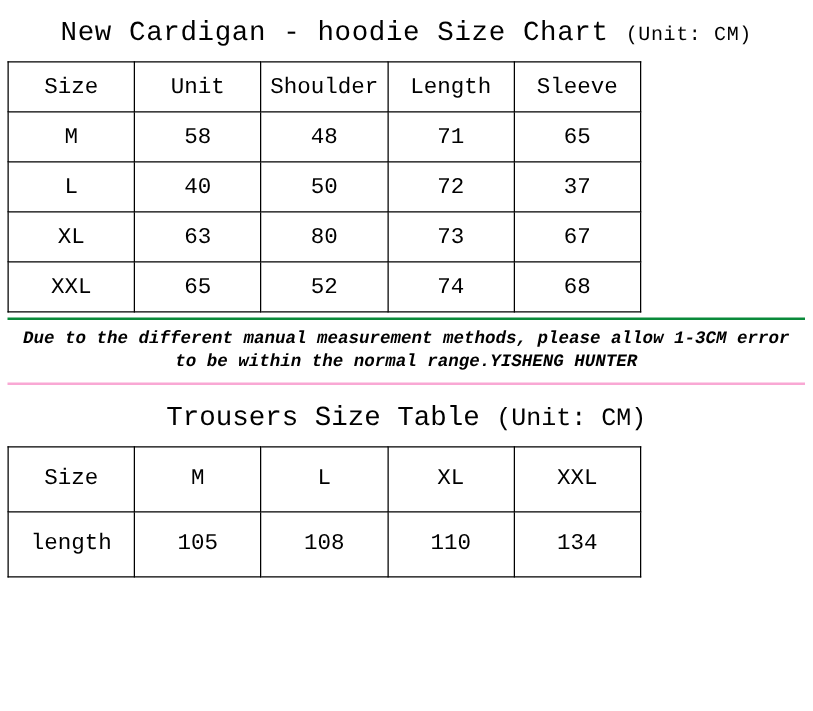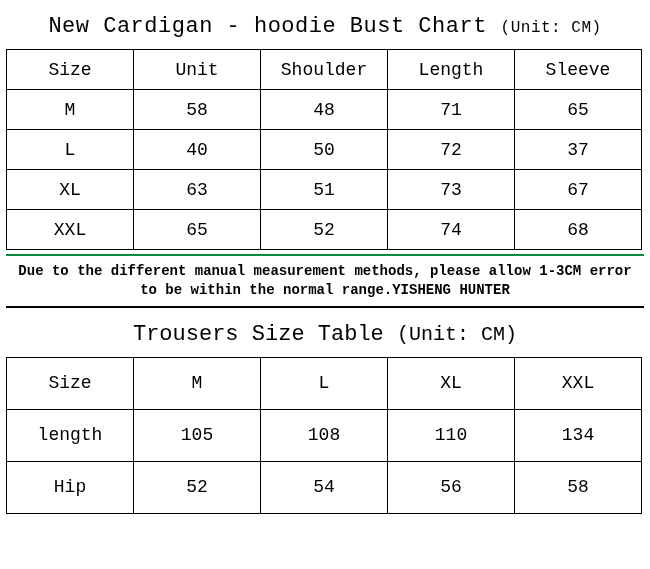"New Cardigan - hoodie Bust" span { text: Bust -> Size }
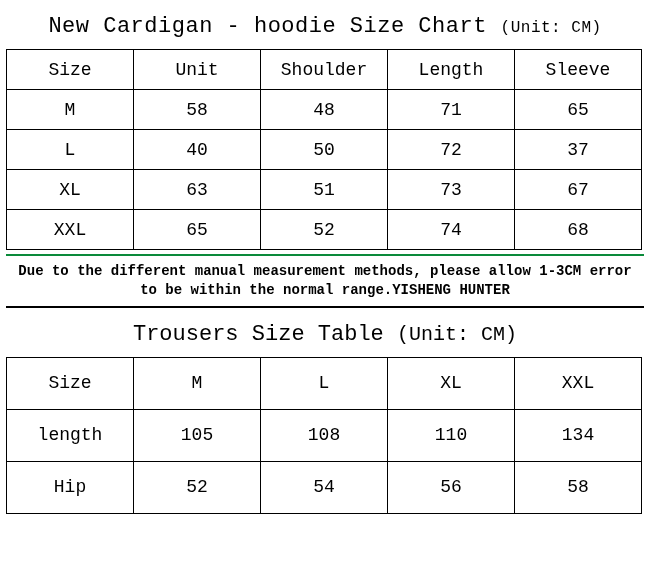"Size" table { width: 636px -> 507px }
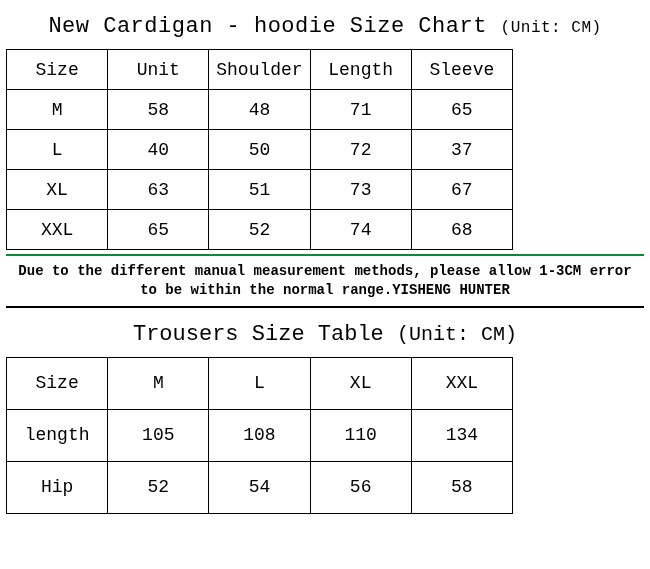"51" td { text: 51 -> 80 }
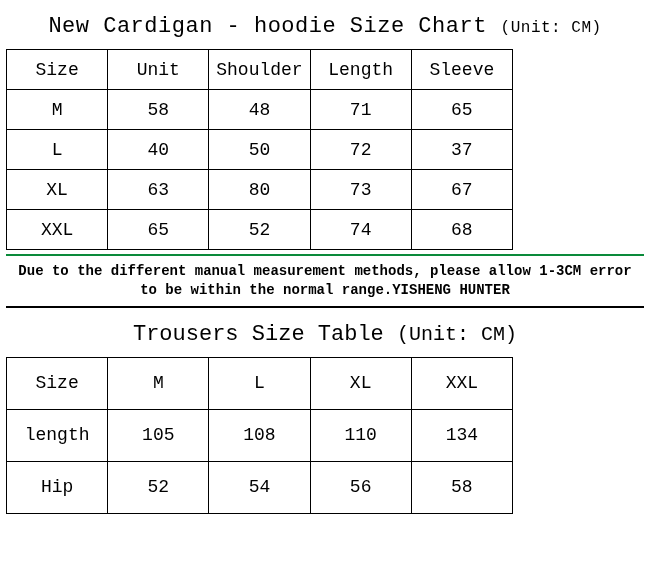"Due to the different manual" .note-wrap { border-bottom: 2px solid #000000 -> 2px solid #f9a8d4; font-style: none -> italic }
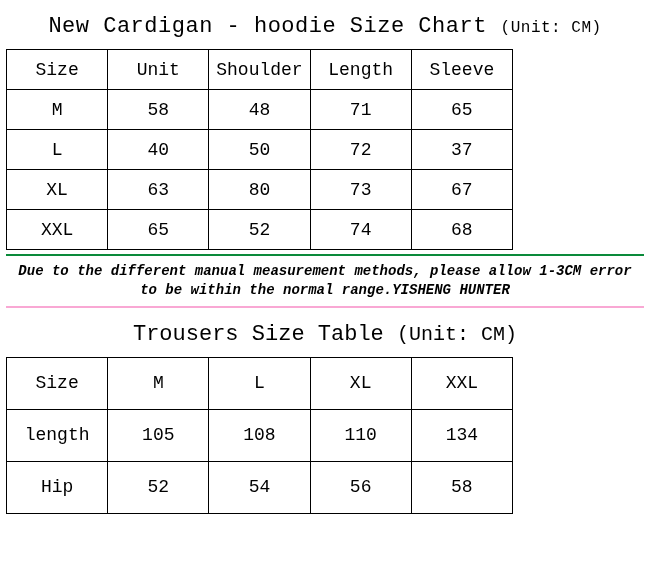"Hip" tr { html: <tr> <td>Hip</td> <td>52</td> <td>54</td> <td>56</td> <td>58</td> </tr> -> none }
